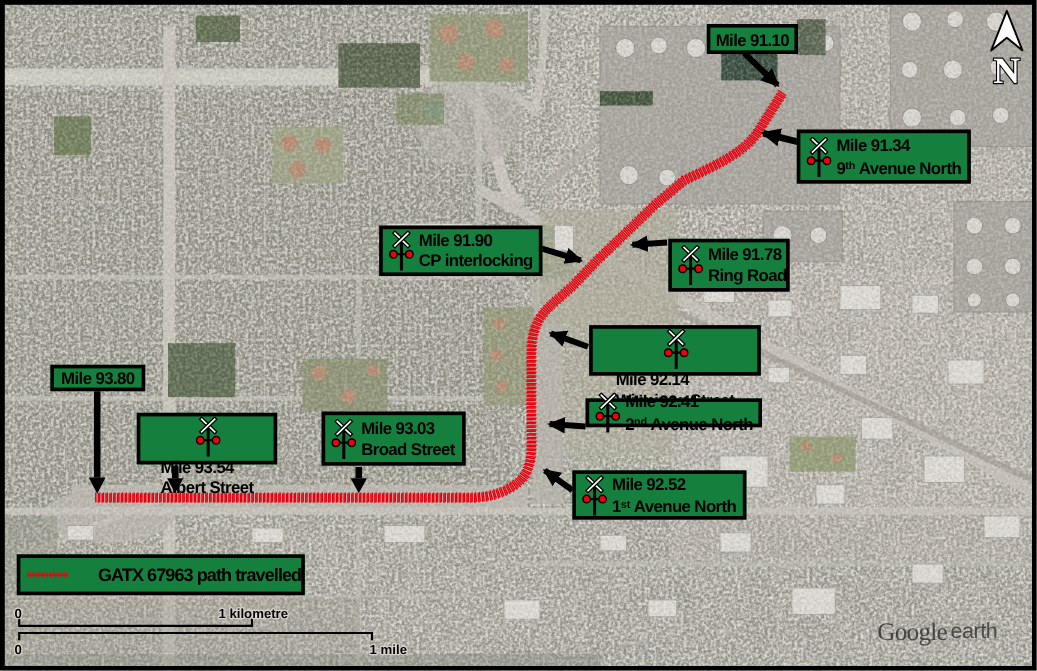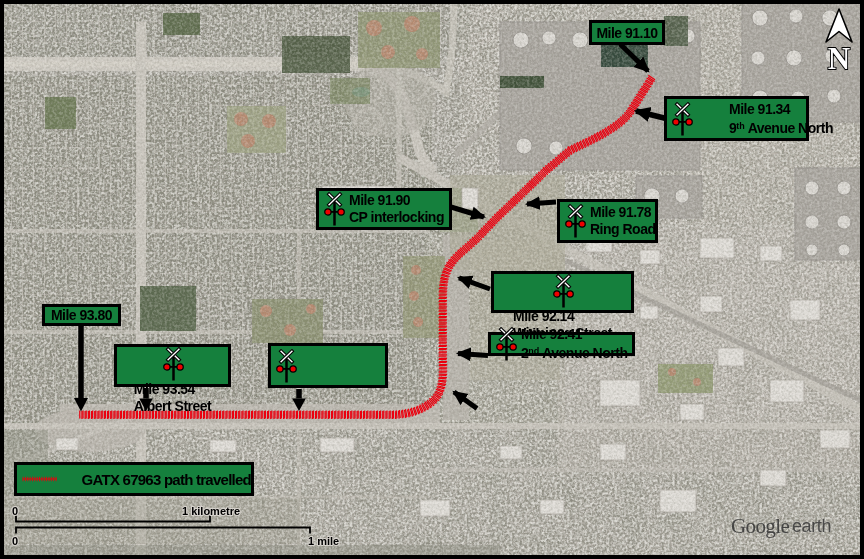"Mile 91.34" div.box { gap: 32px -> none; top: 96px -> 108px }
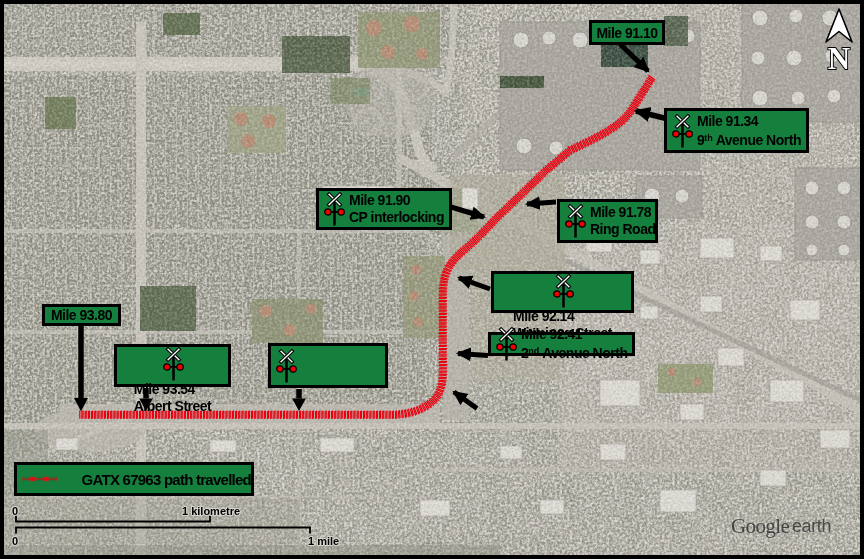"Mile 93.03" div.txt { html: none -> <div>Mile 93.03<br>Broad Street</div> }
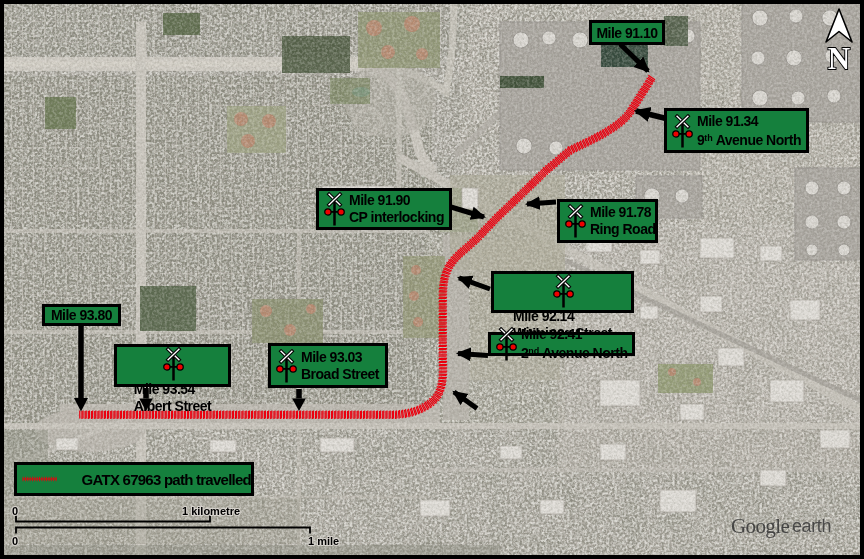"Mile 92.52" div.box { html: none -> <div> <svg> <line></line> <line></line> <g> <rect></rect> <rect></rect> </g> <g> <circle></circle> <circle></circle> </g> </svg> <div>Mile 92.52<br>1<sup>st</sup> Avenue North</div> </div> }
